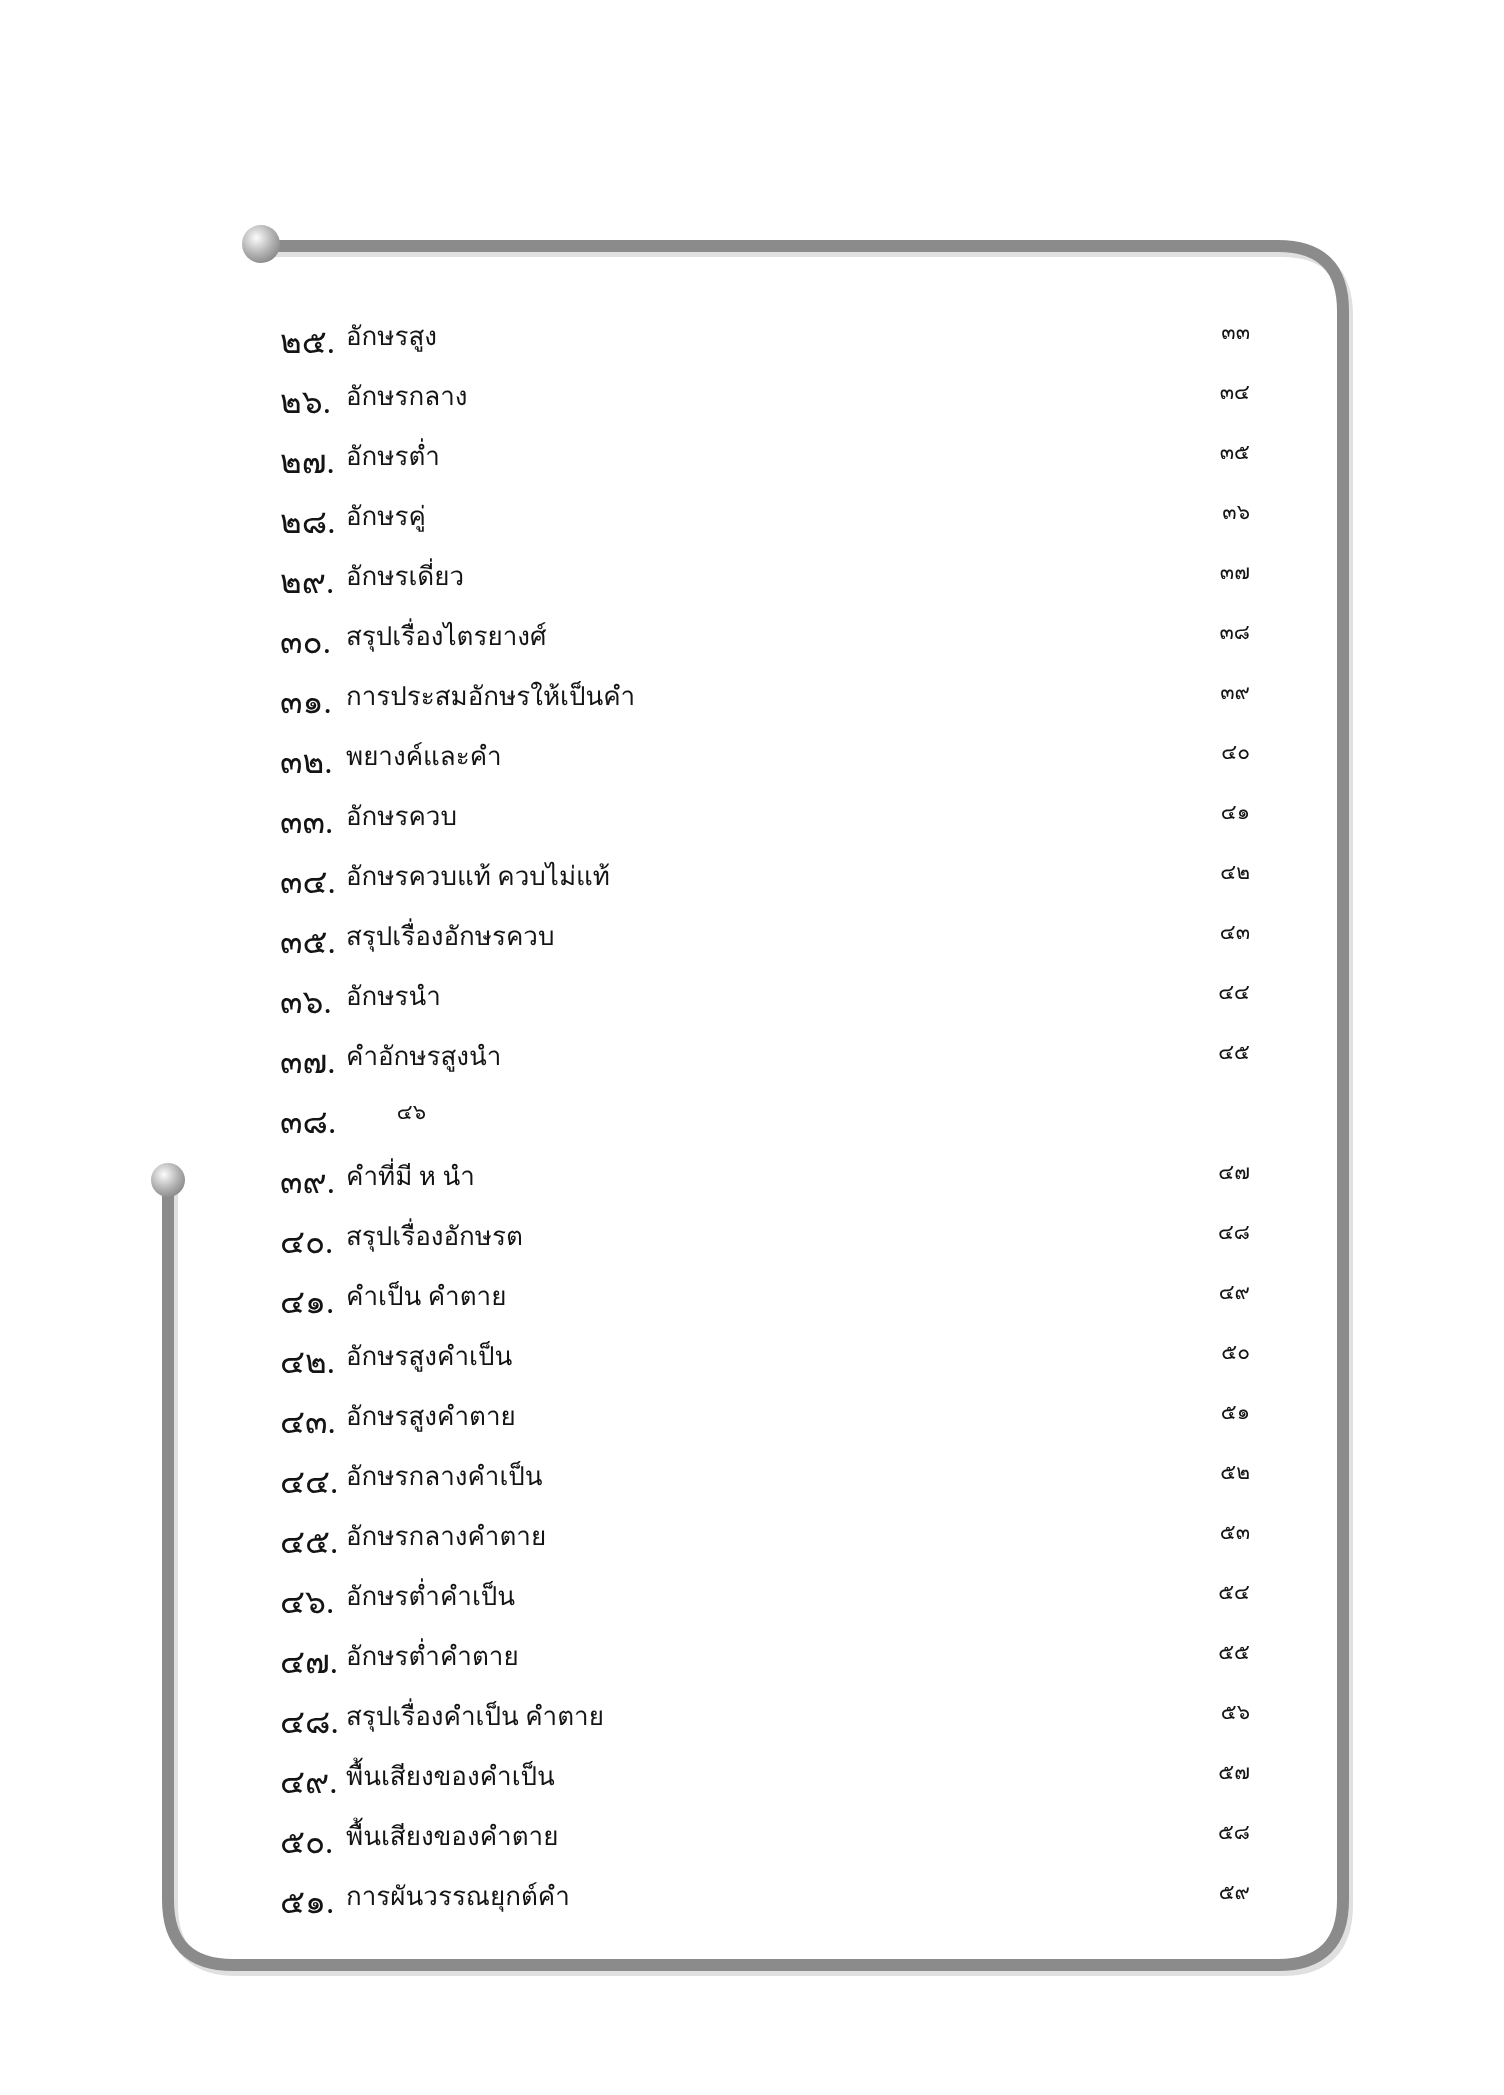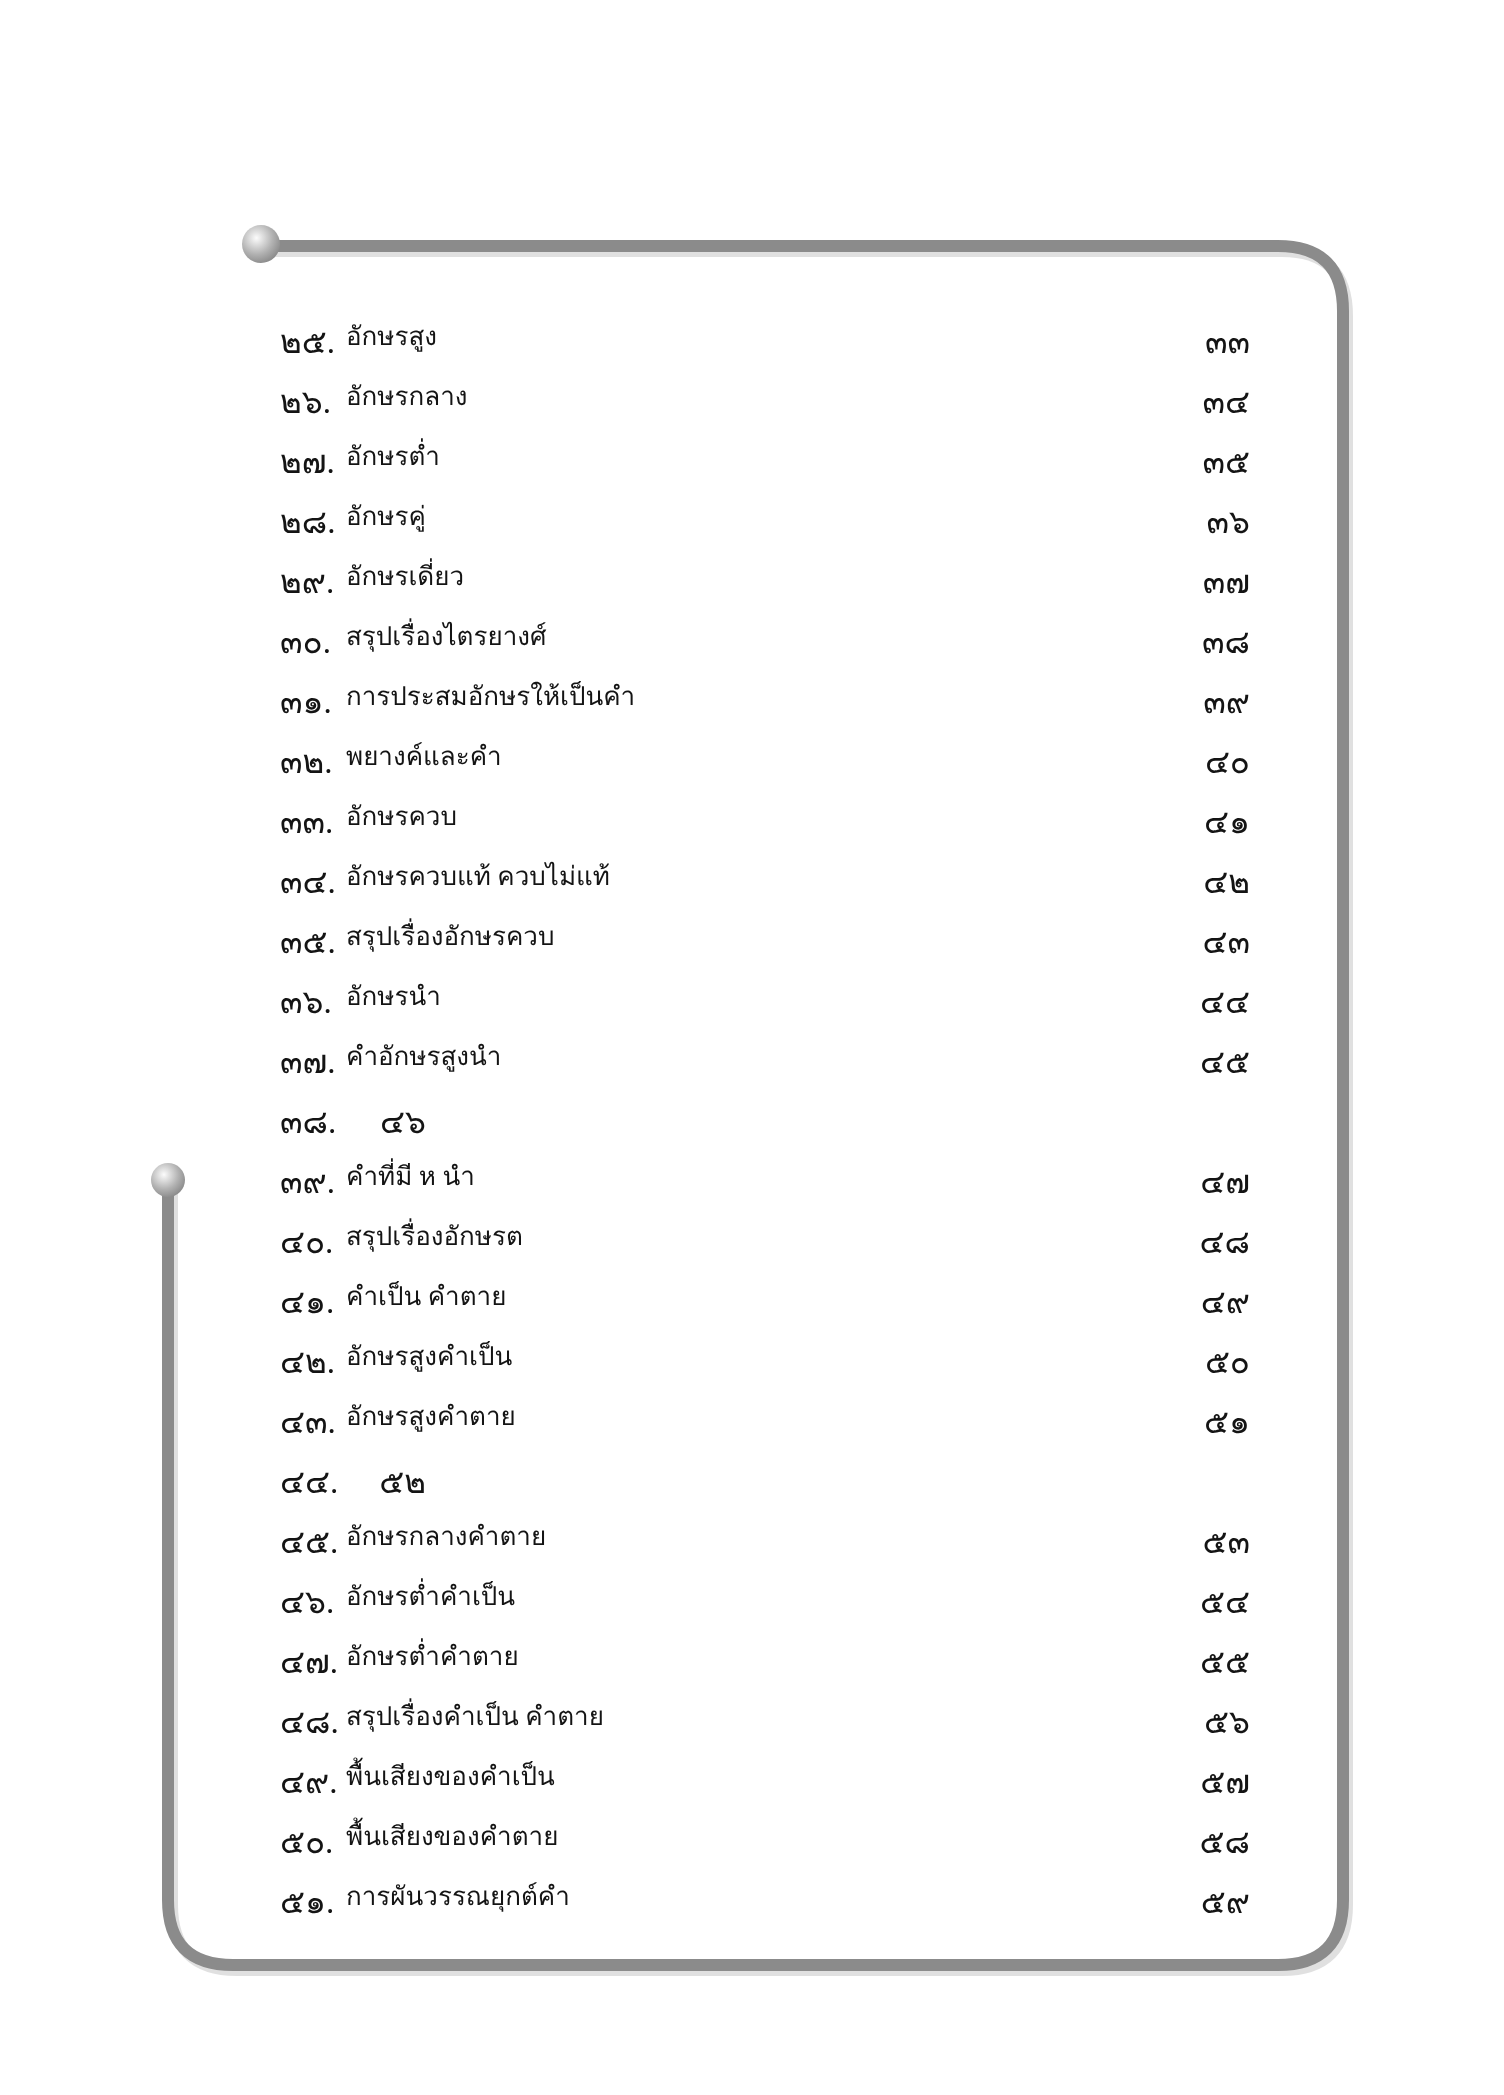"๓๓" .toc-page { font-size: 33px -> 21px }
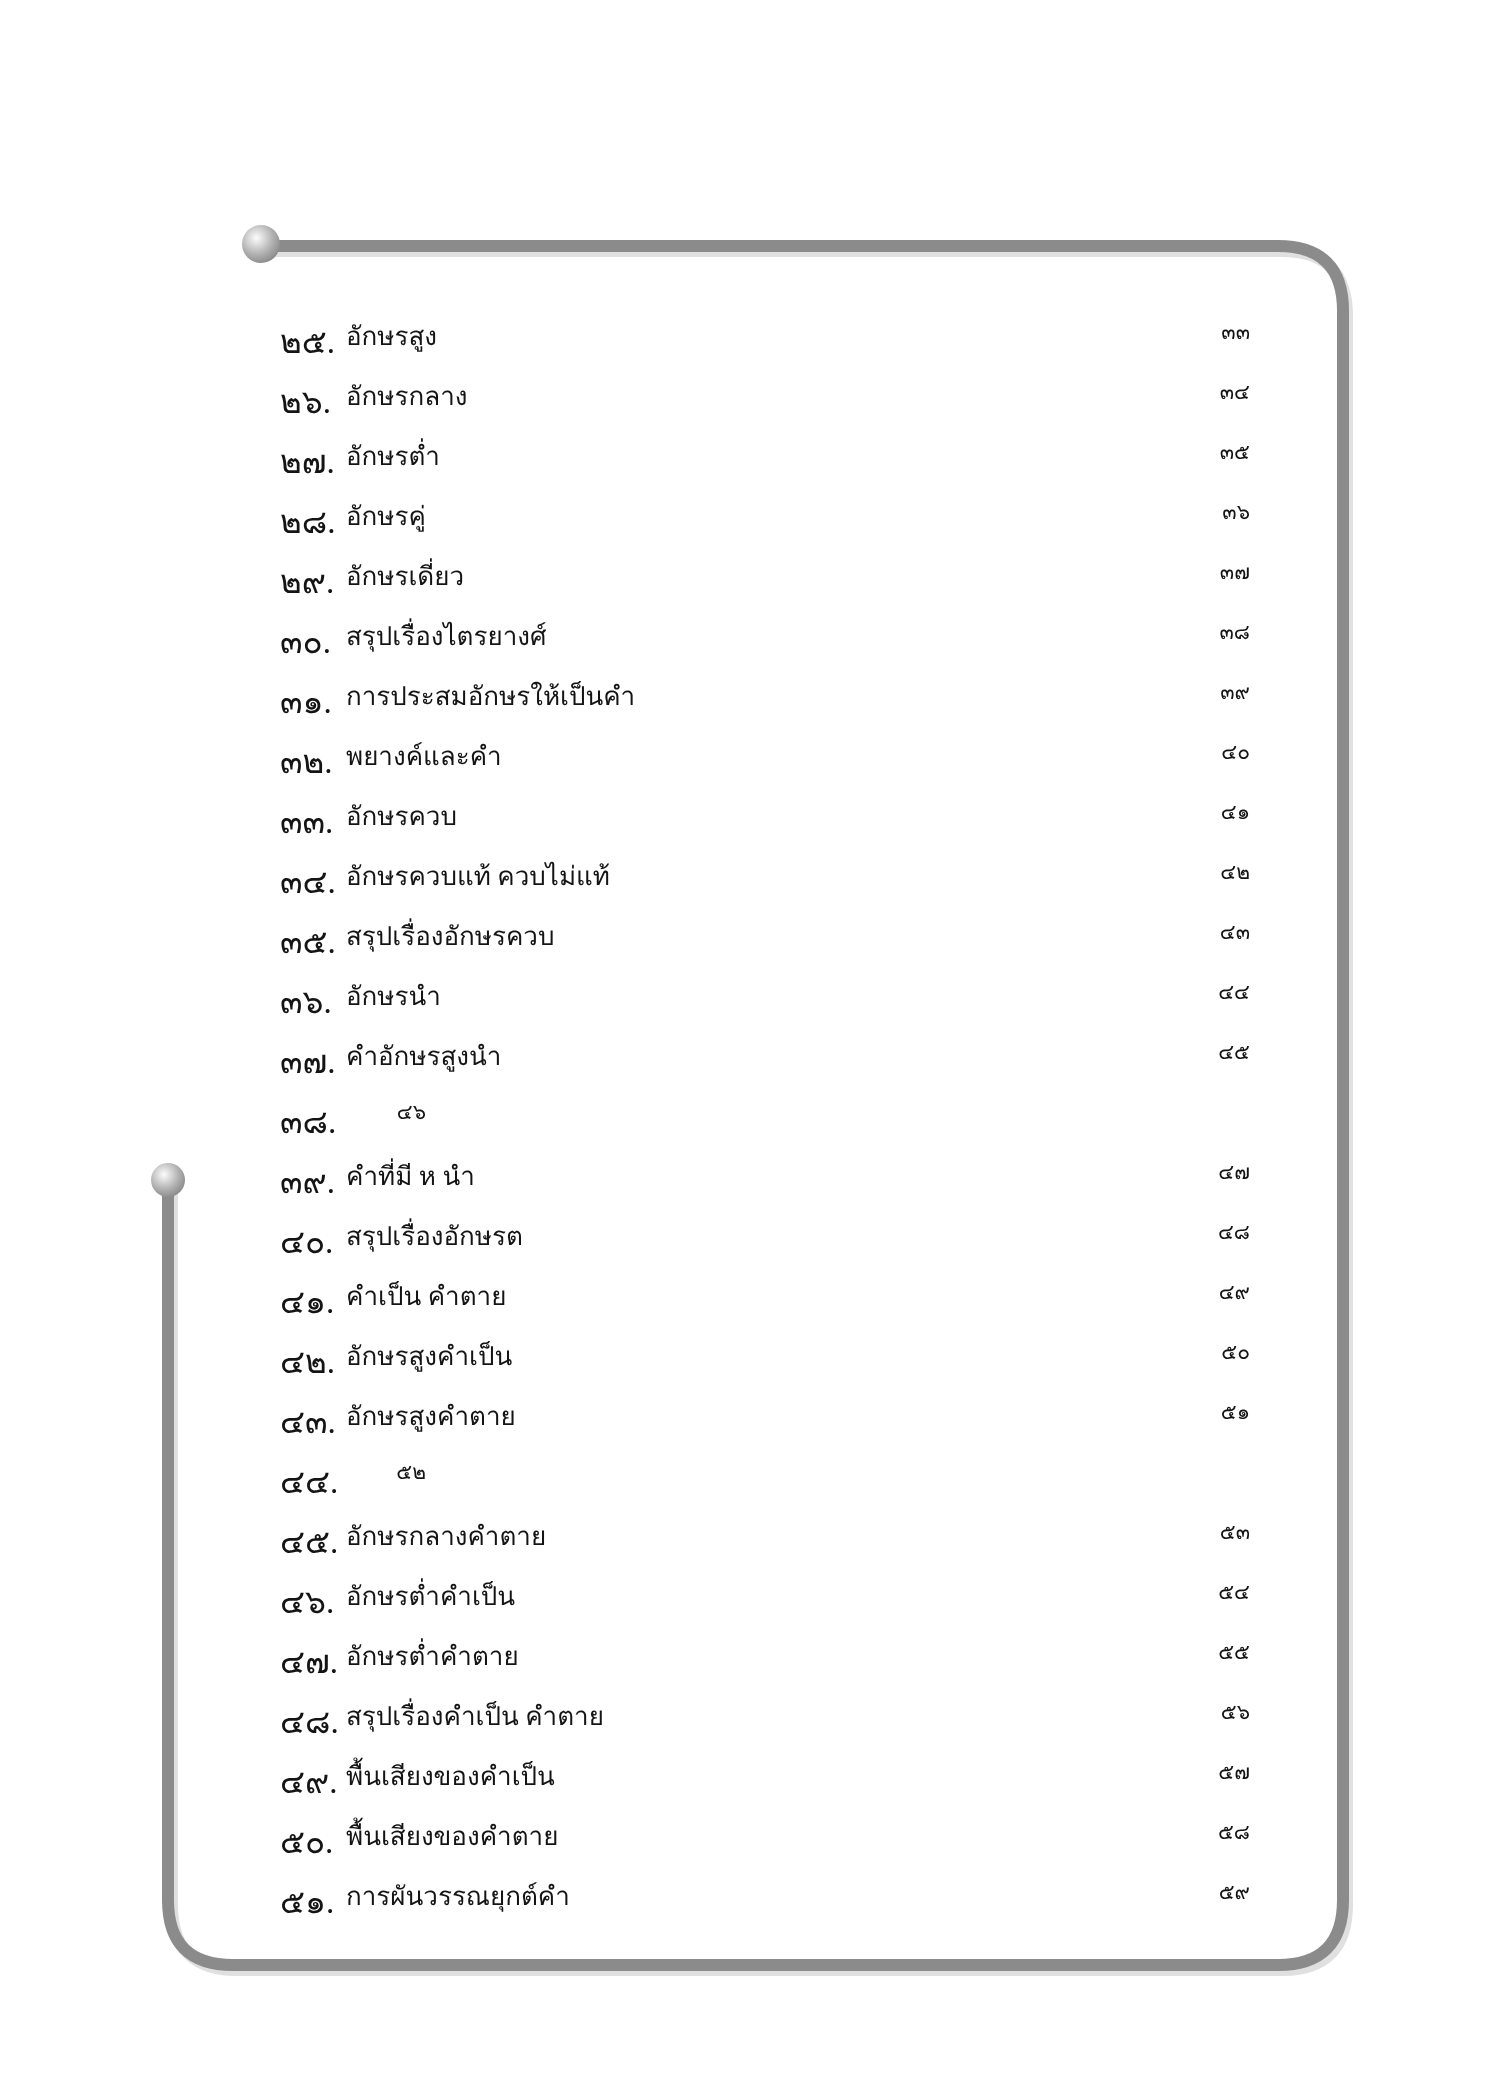"อักษรกลางคำเป็น" span.toc-title { html: none -> <span>อักษรกลางคำเป็น</span> }
